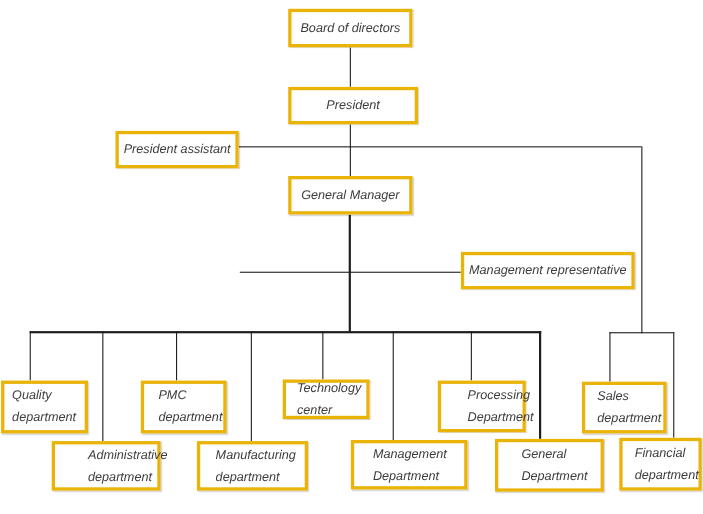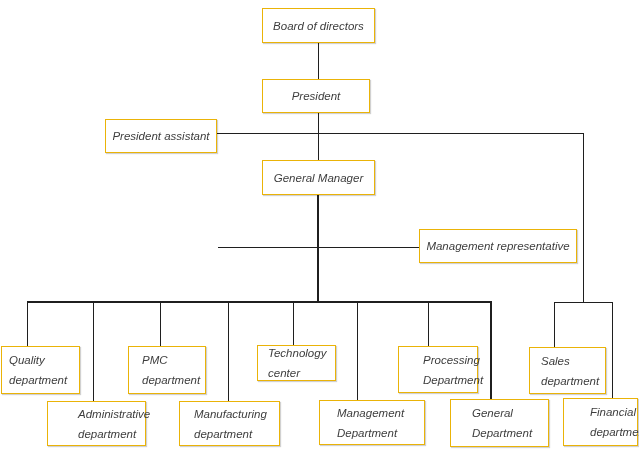"Board of directors" .node { border: 1px solid #eab308 -> 3px solid #eab308 }
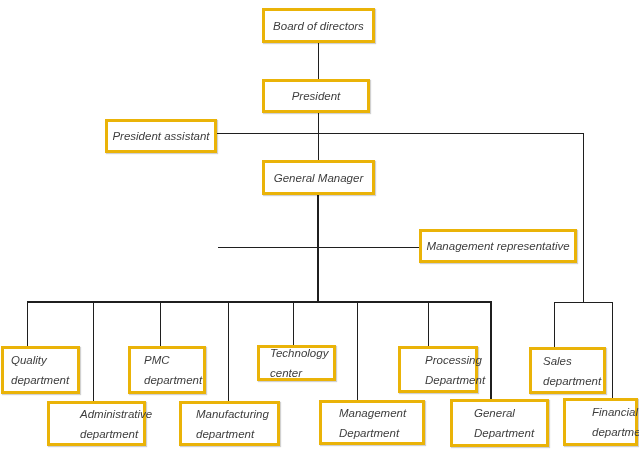"President" div.node { width: 108px -> 118px }
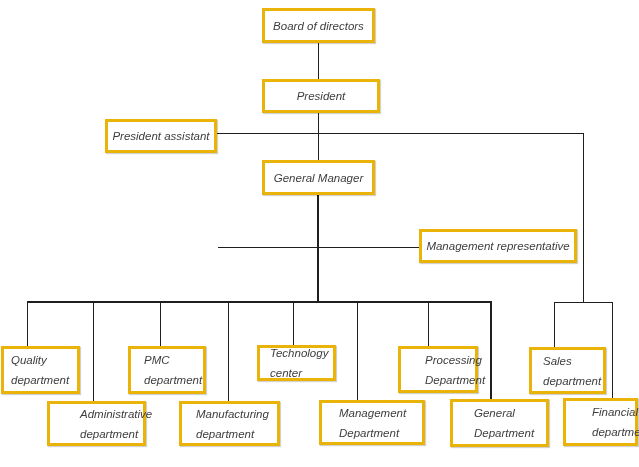"Financial" div.node { padding-left: 26px -> 11px }
